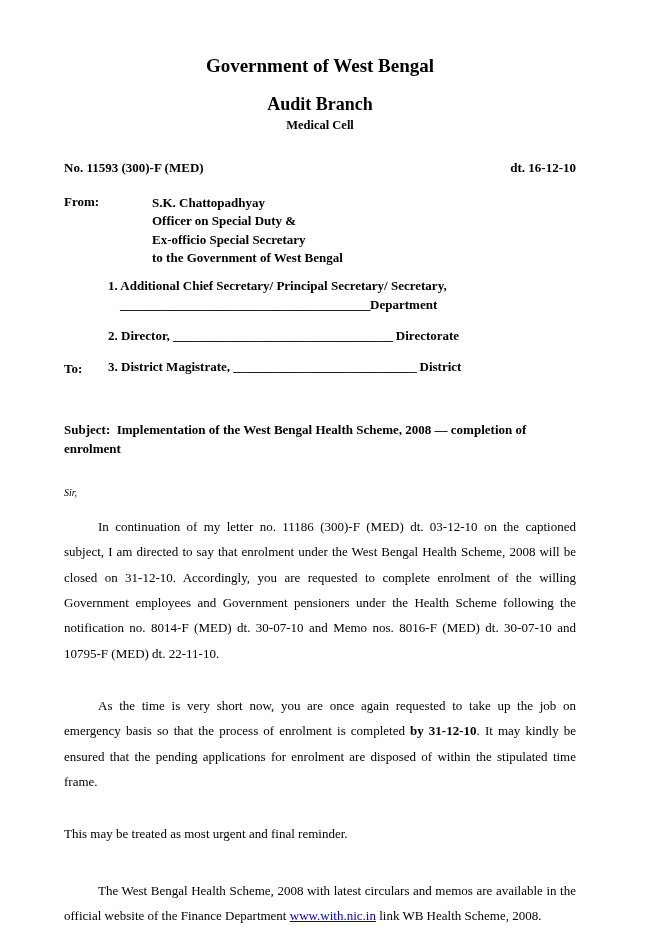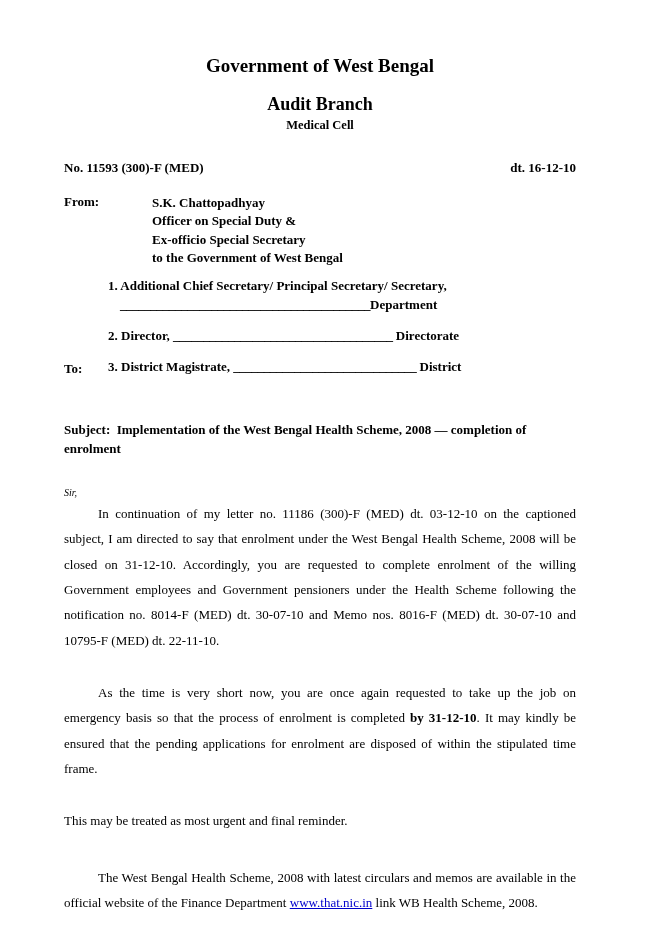"In continuation of my letter" p.gap-1 { margin-top: 3px -> 16px }
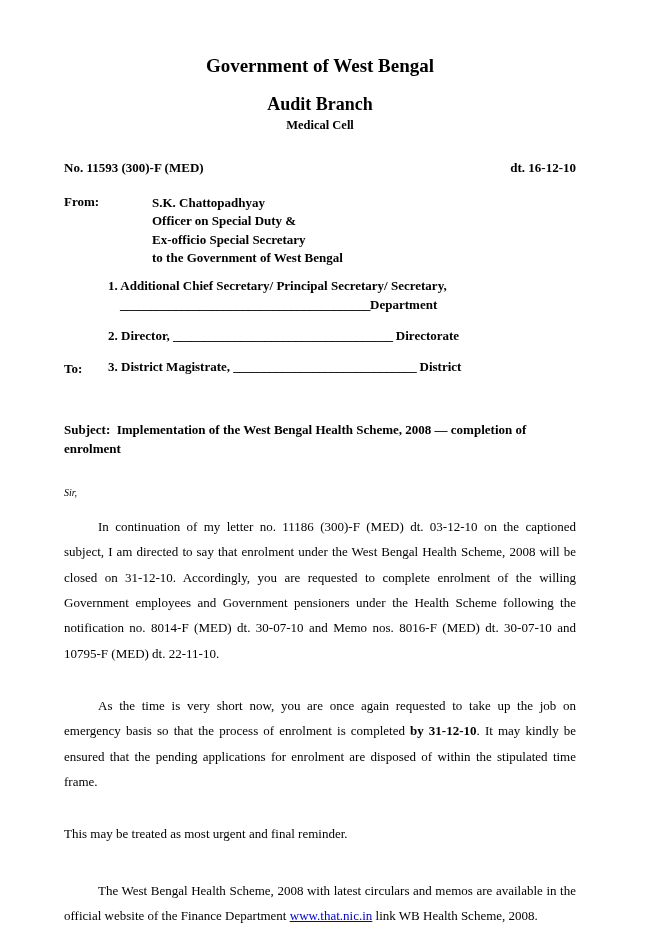"www.that.nic.in" a.weblink { text: www.that.nic.in -> www.with.nic.in }
